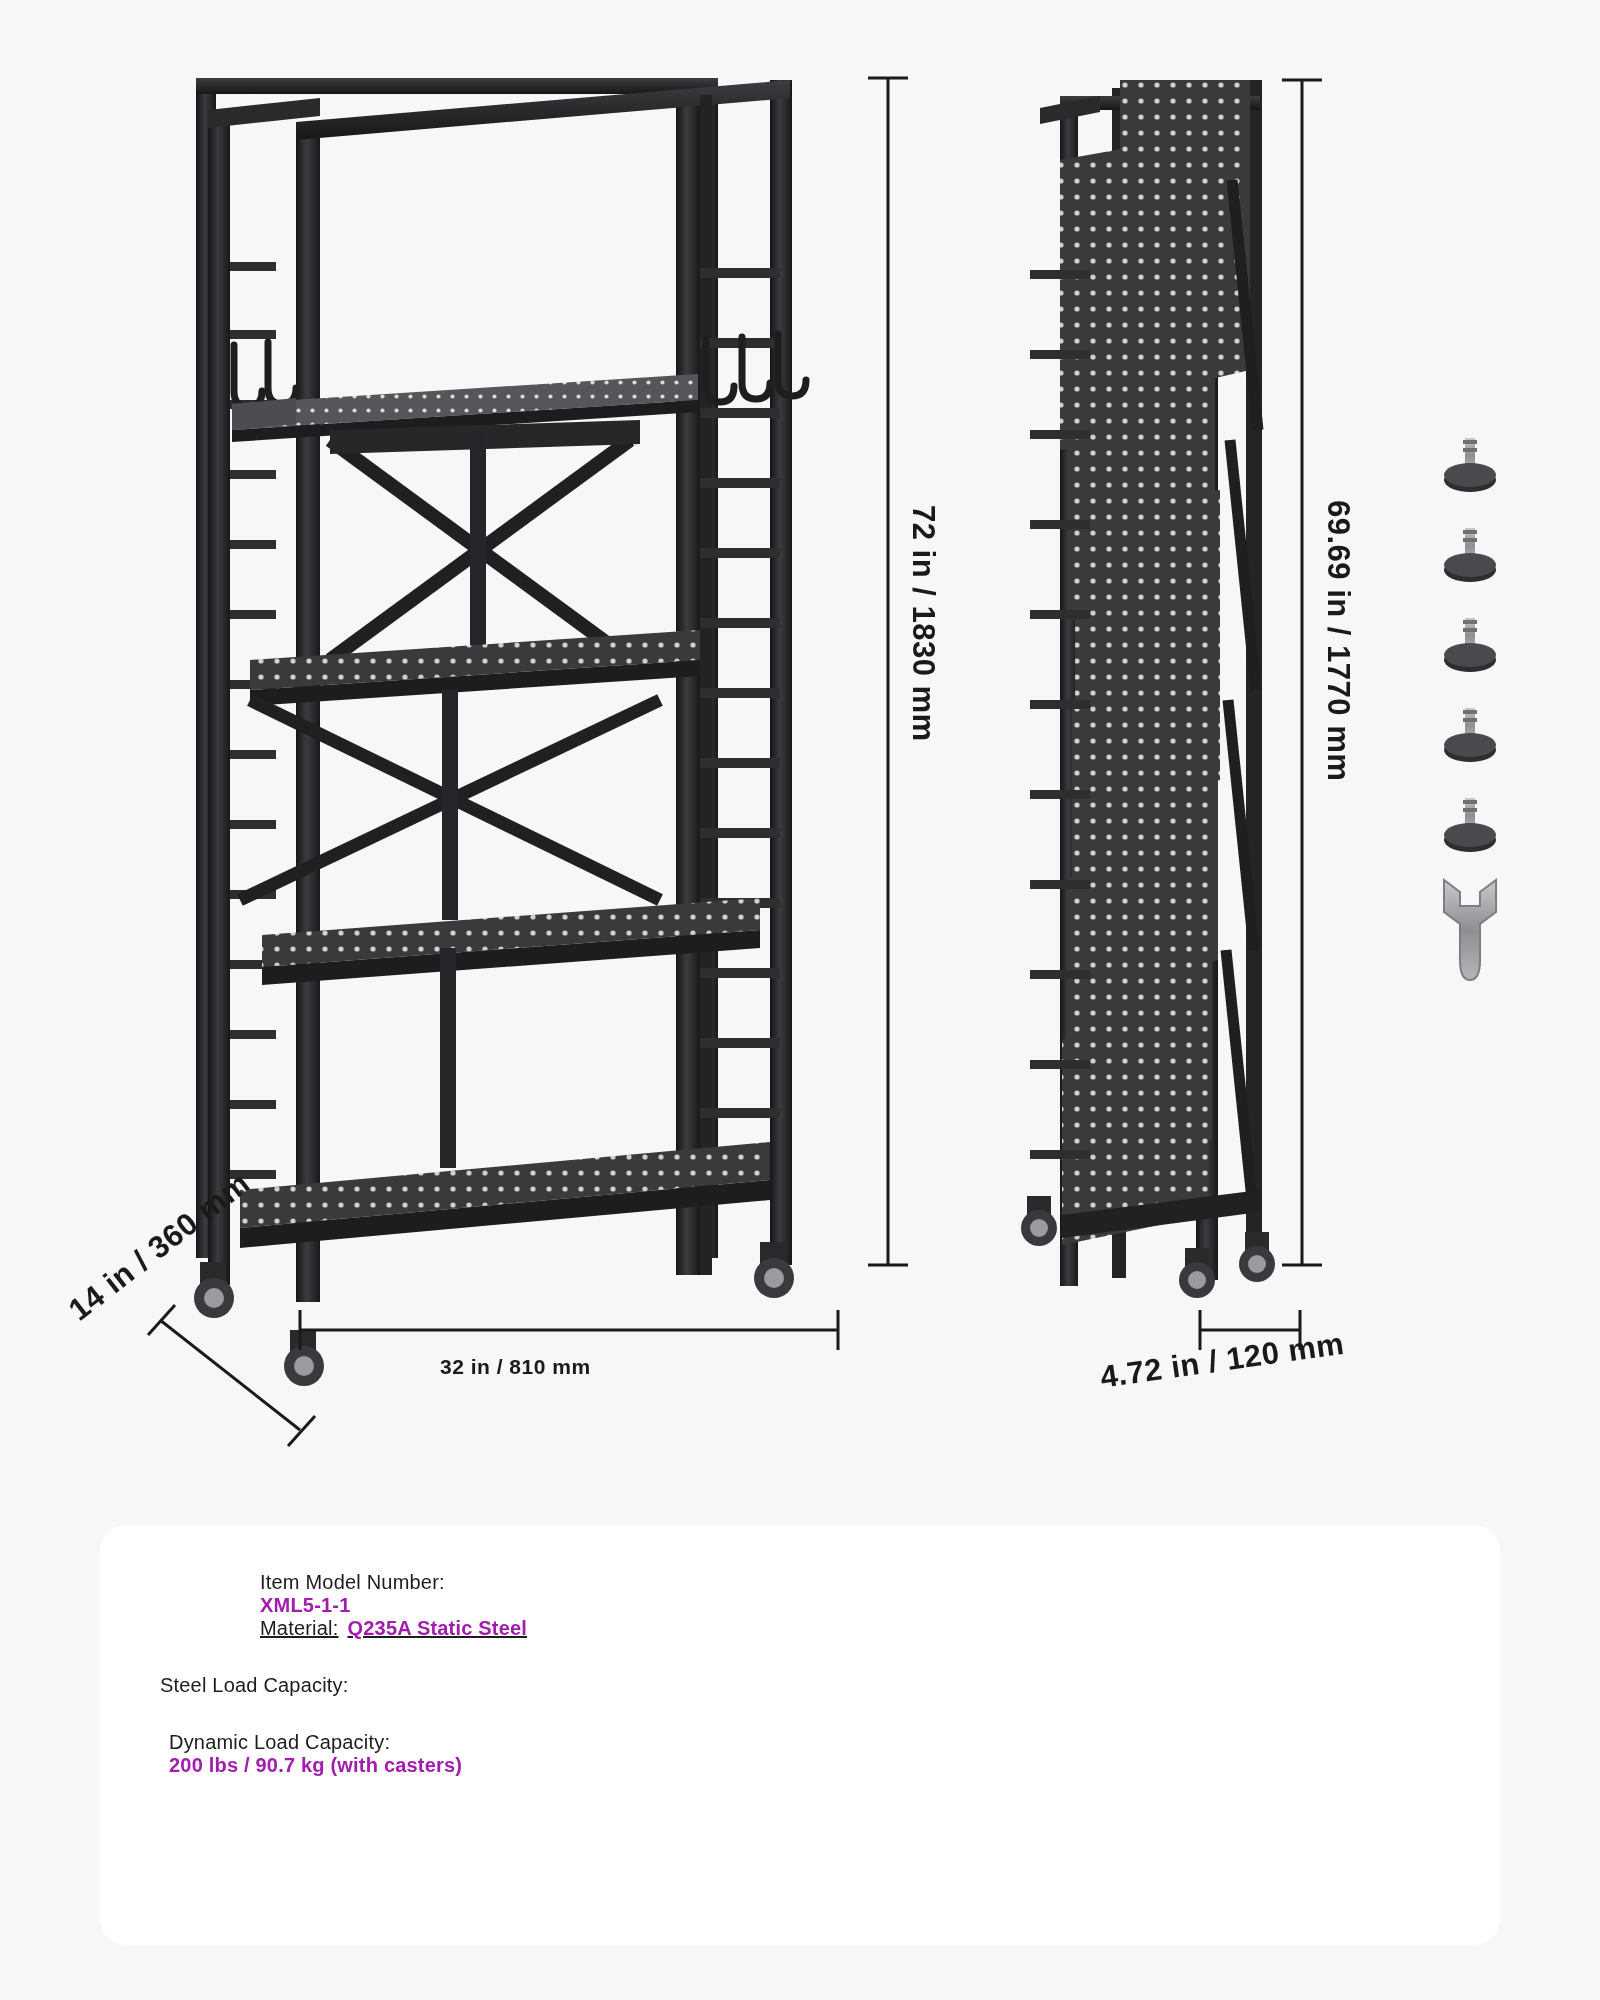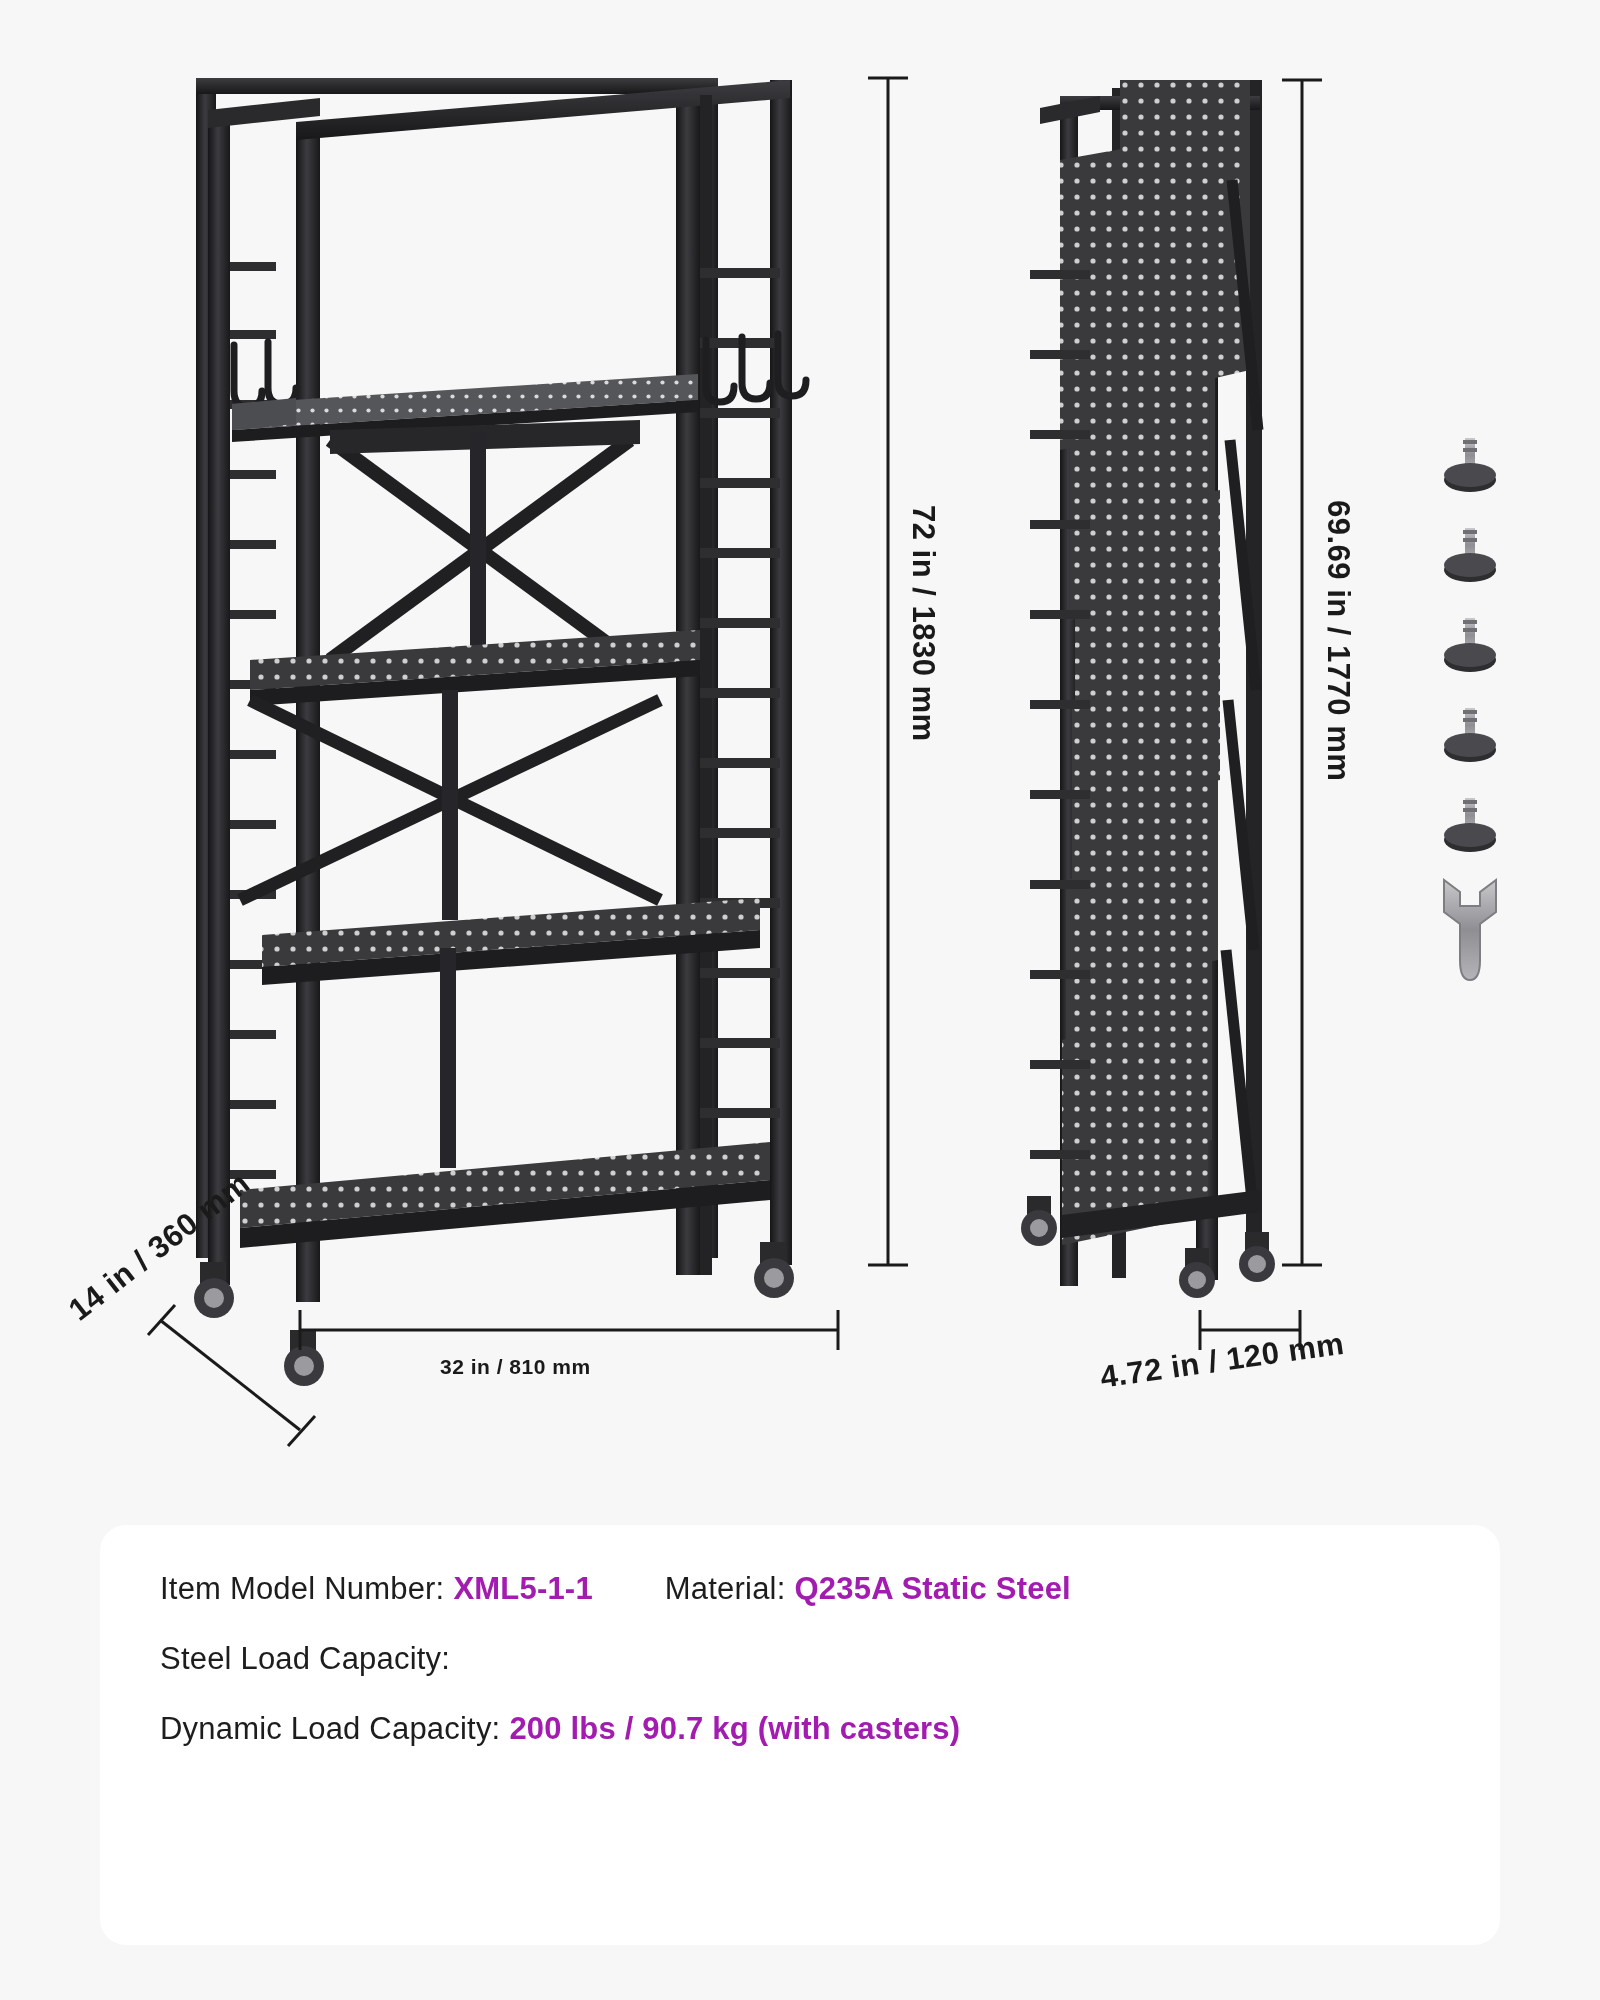"Item Model Number:" .spec-row { flex-direction: none -> column; font-size: 31px -> 20px }
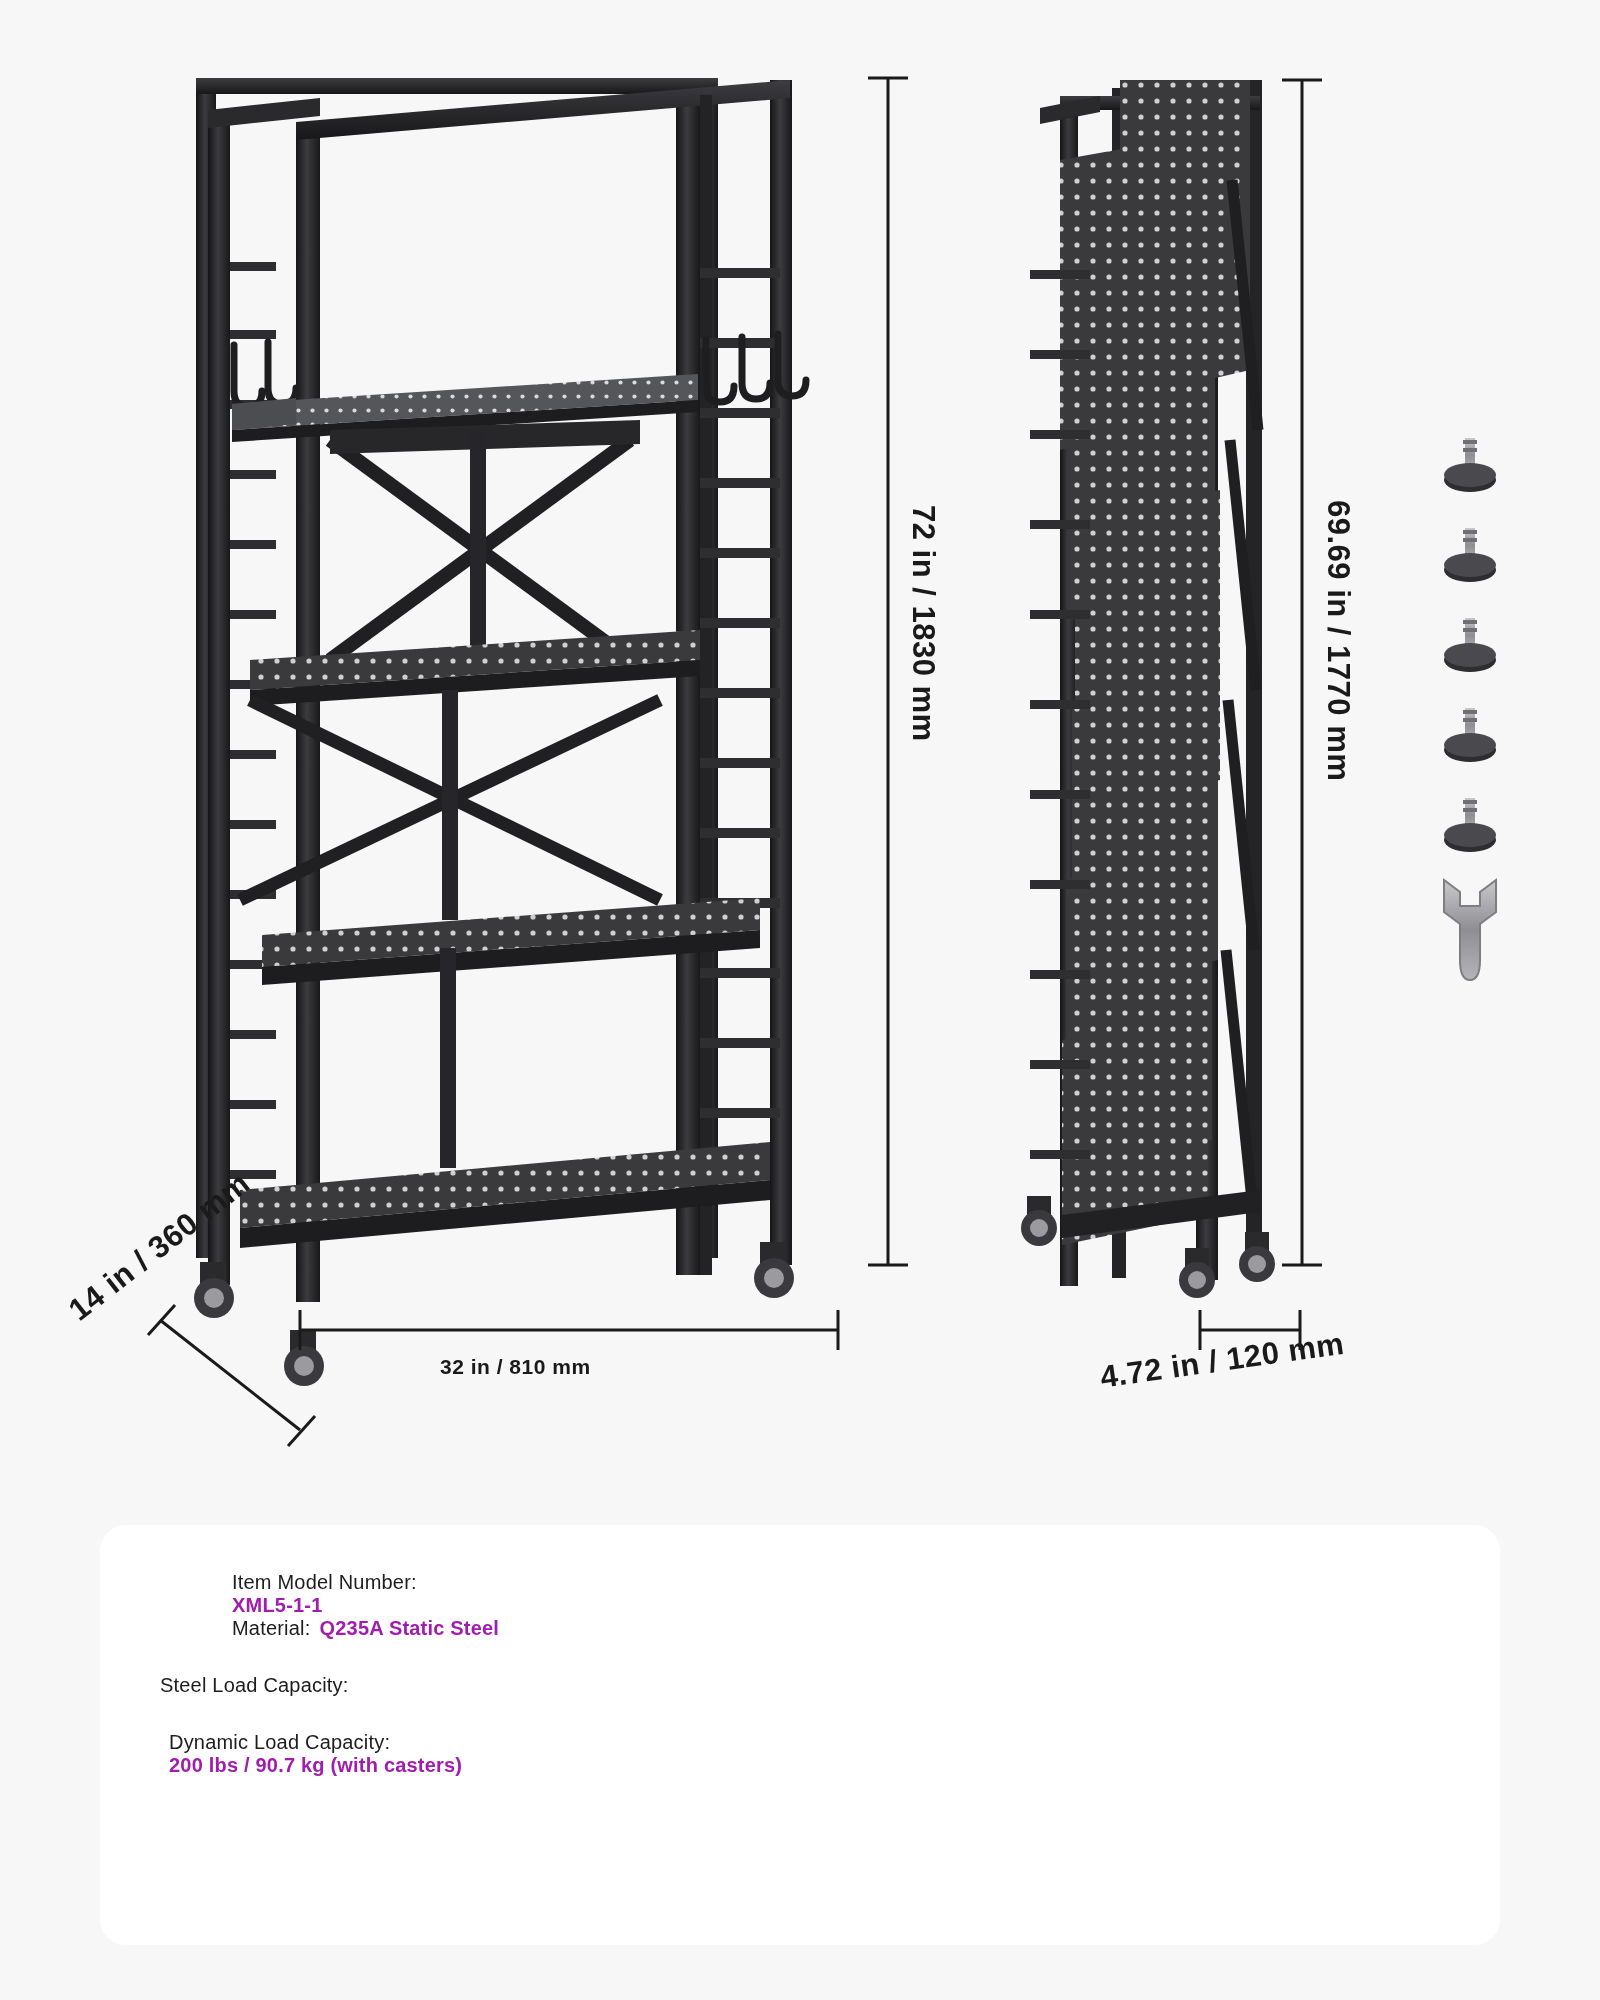"Material:" .spec-row .right-group { margin-left: 72px -> 100px; text-decoration: none -> underline }
